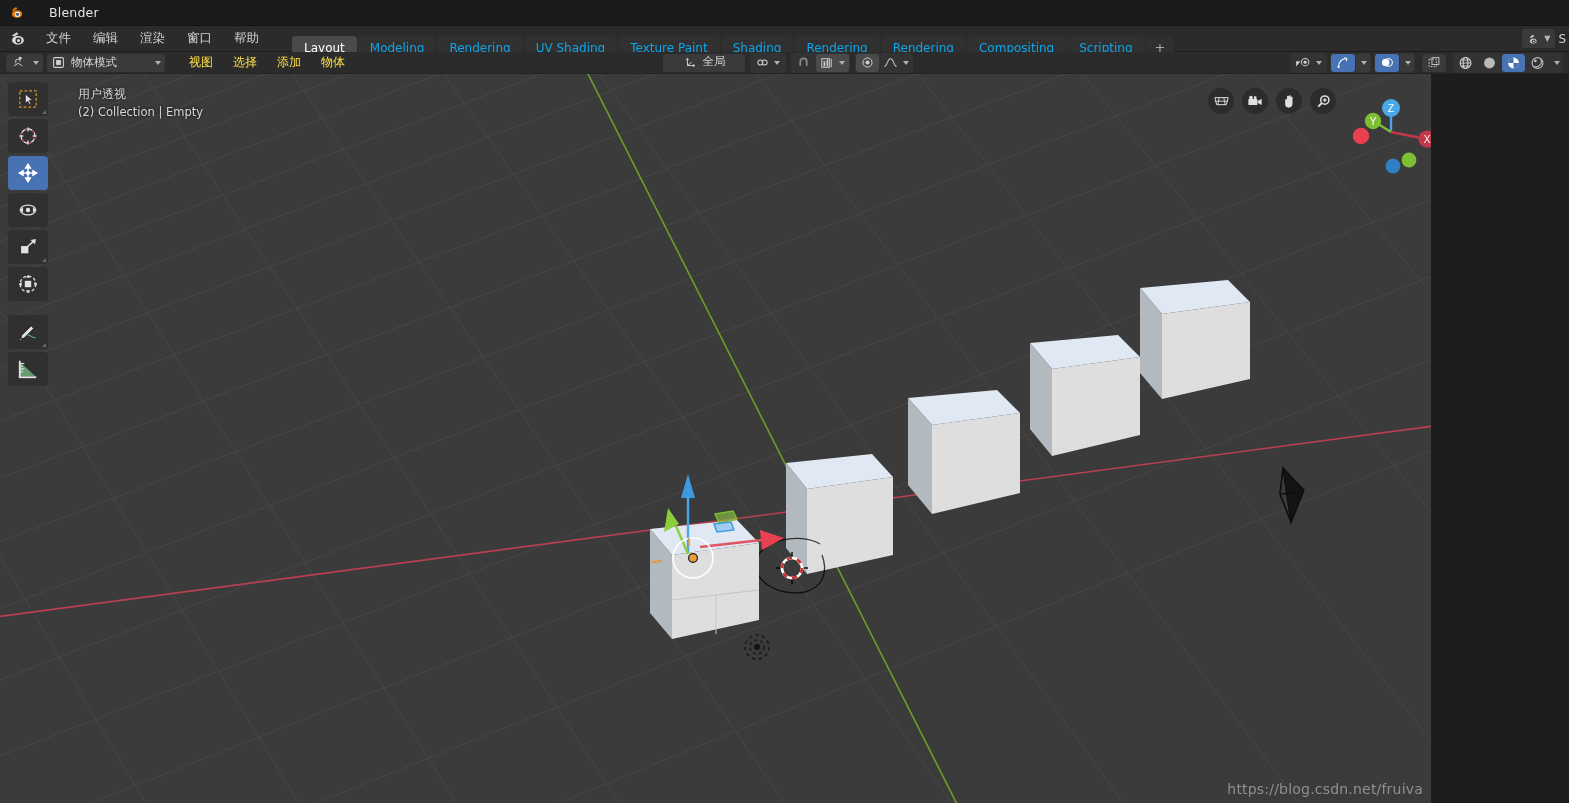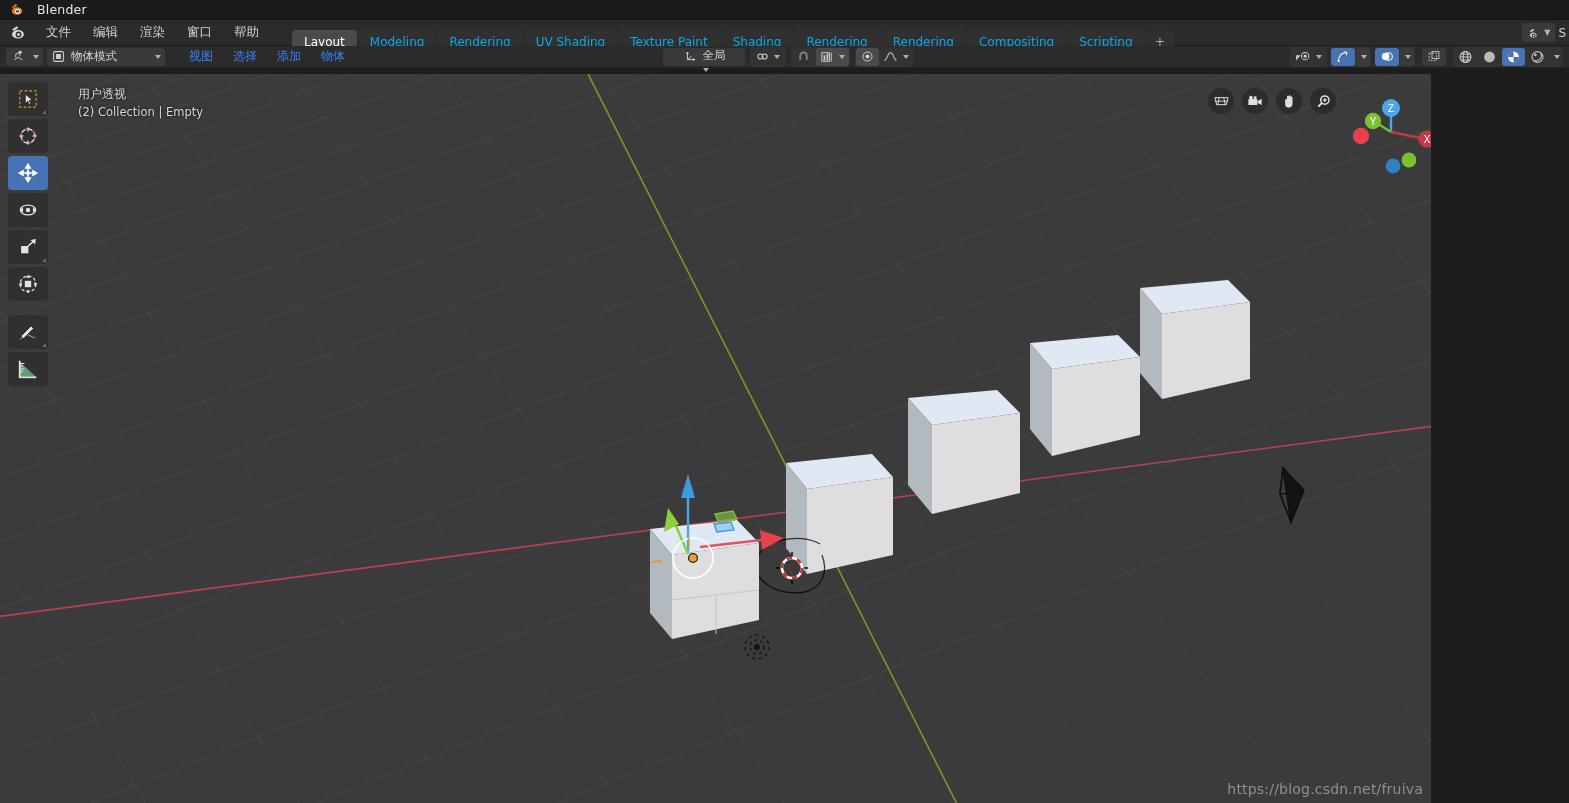"Blender" .titlebar { gap: 12px -> 24px; height: 20px -> 26px }
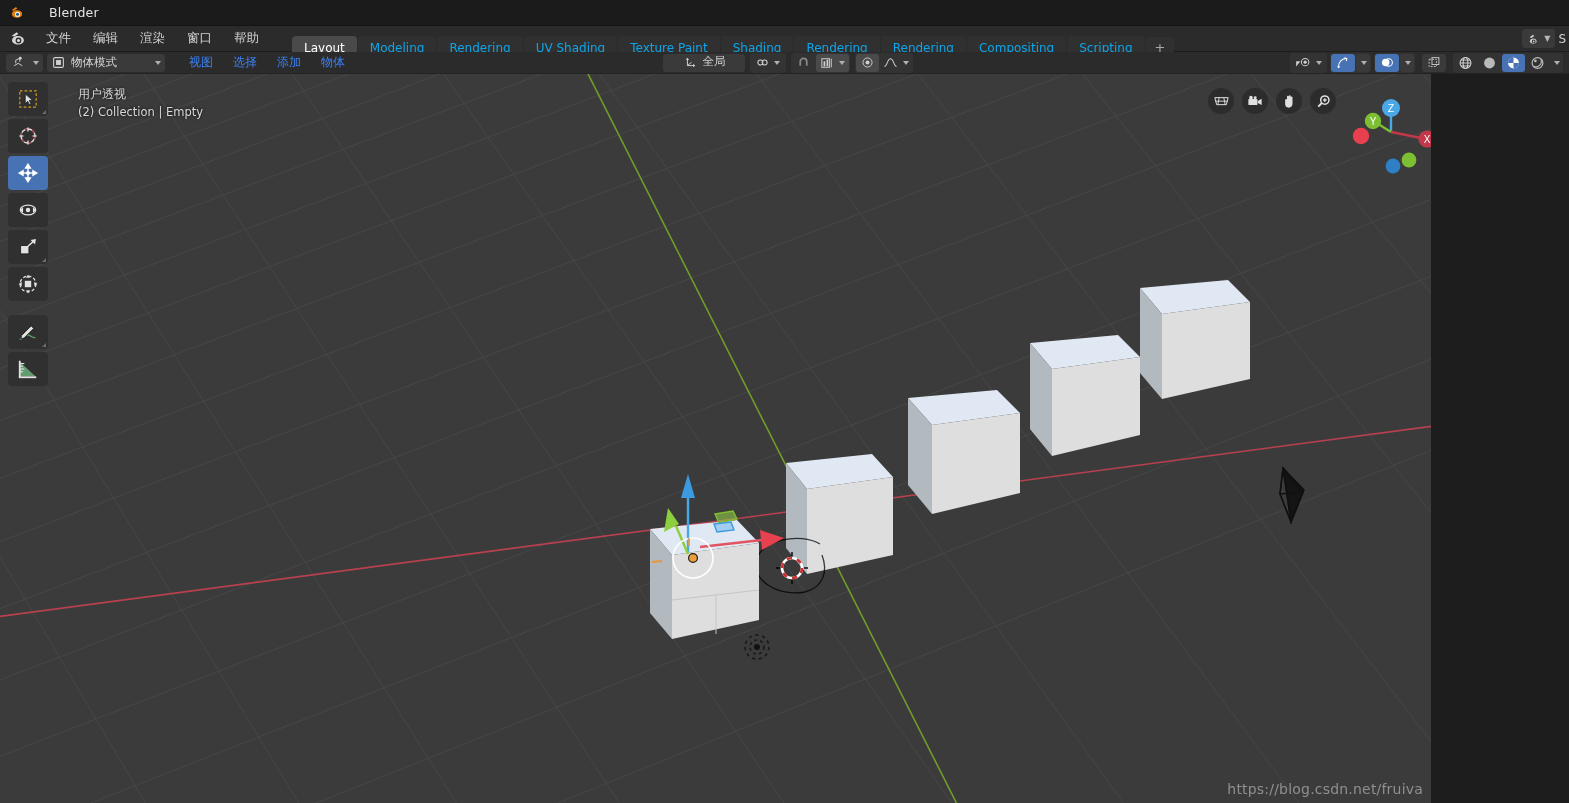"视图" .hmenu { color: #3b82f6 -> #fde047 }
